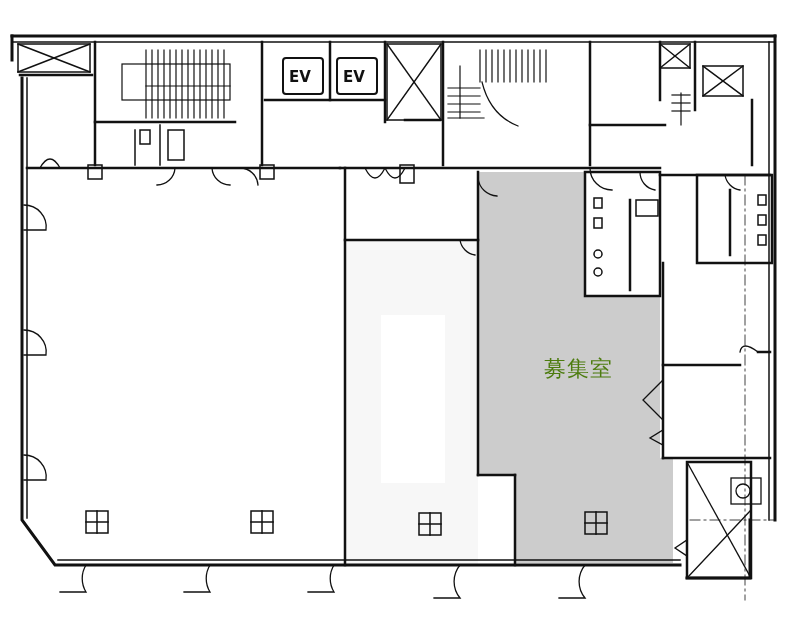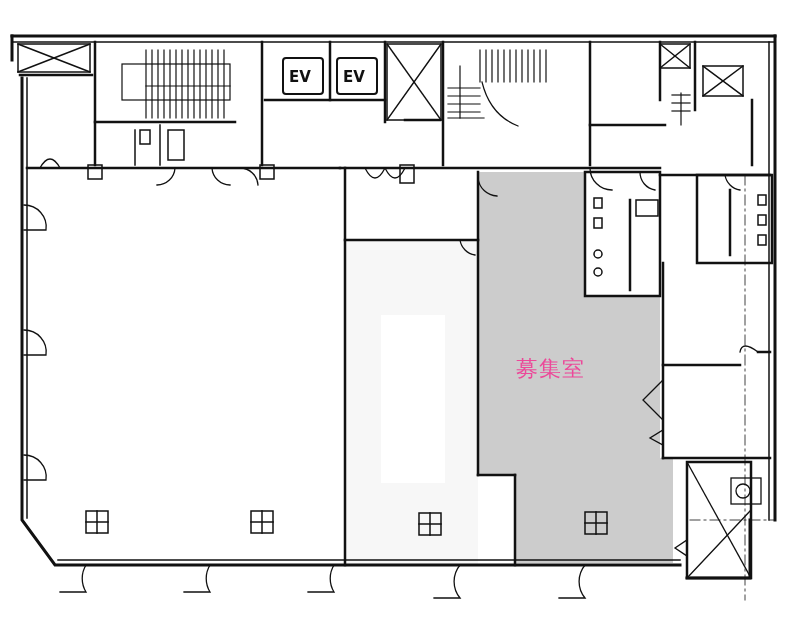"募集室" .label-vacant { color: #ec4899 -> #4d7c0f; margin-left: none -> 28px }
